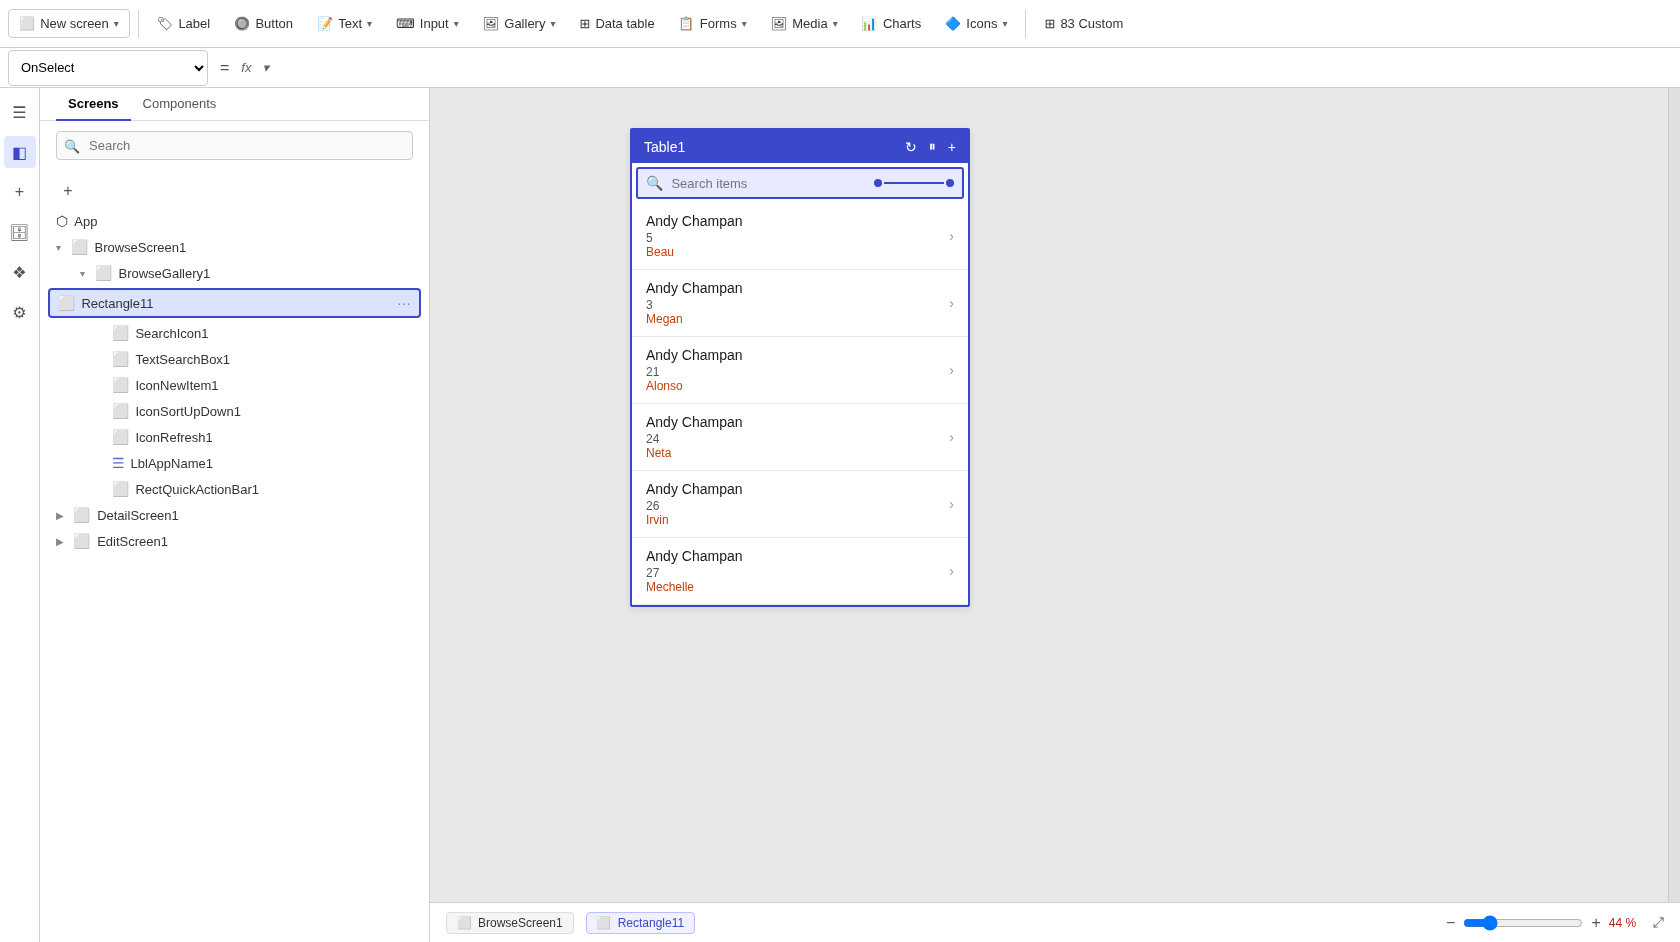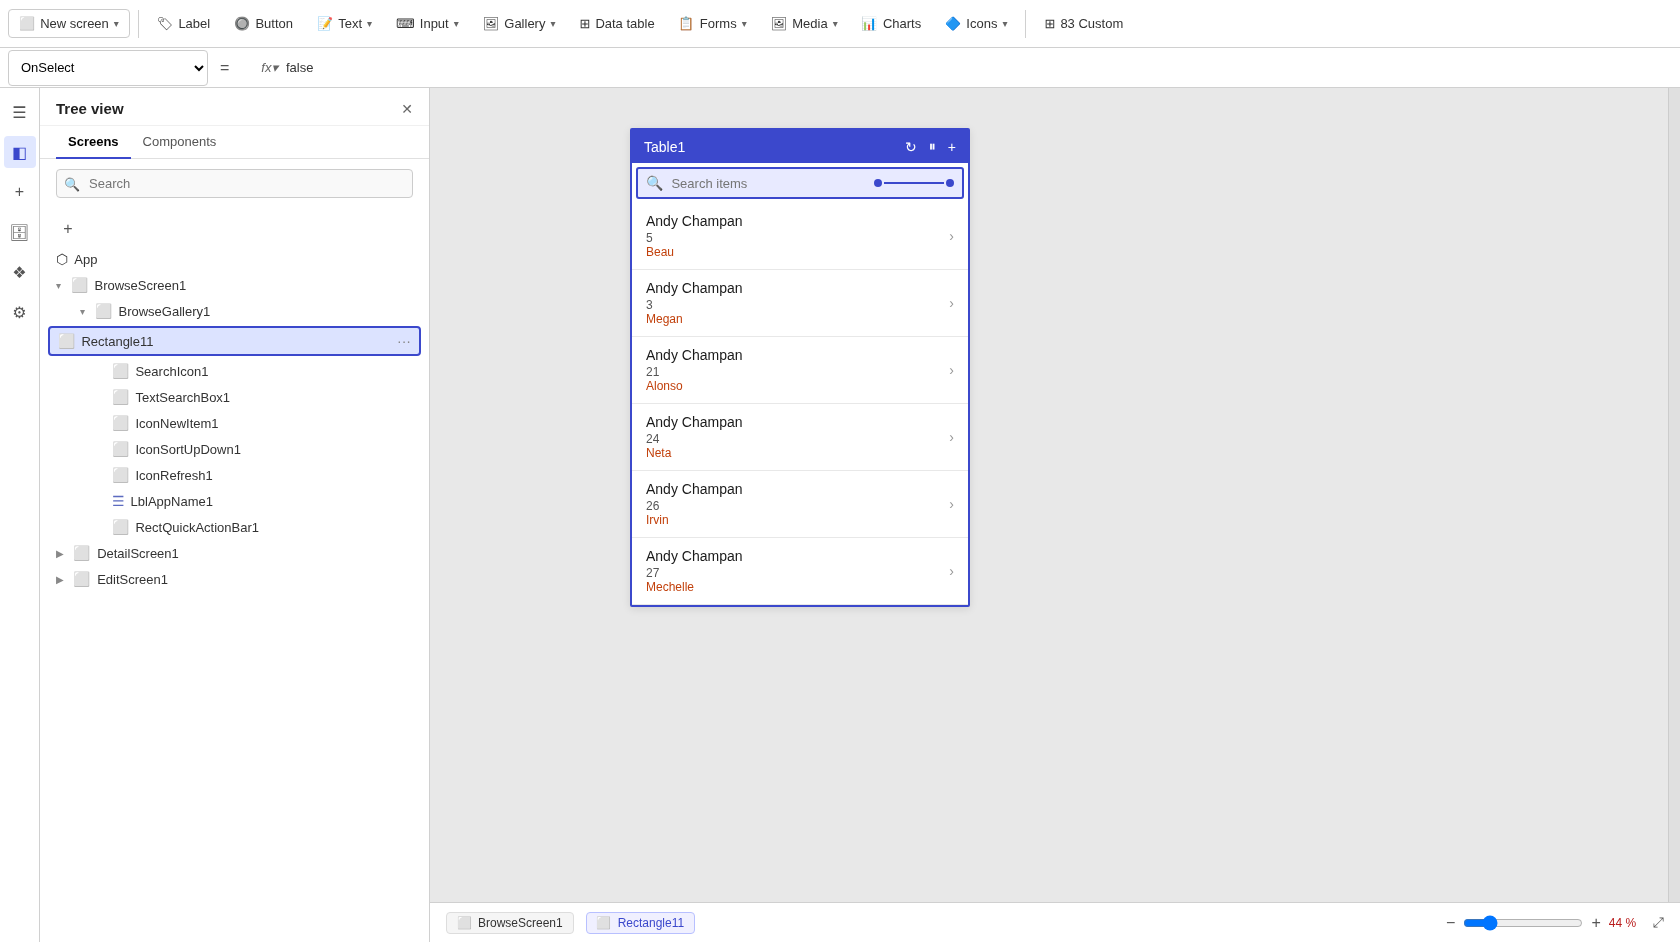"fx" .formula-fx { gap: 0 -> 11px; margin-left: 20px -> none }
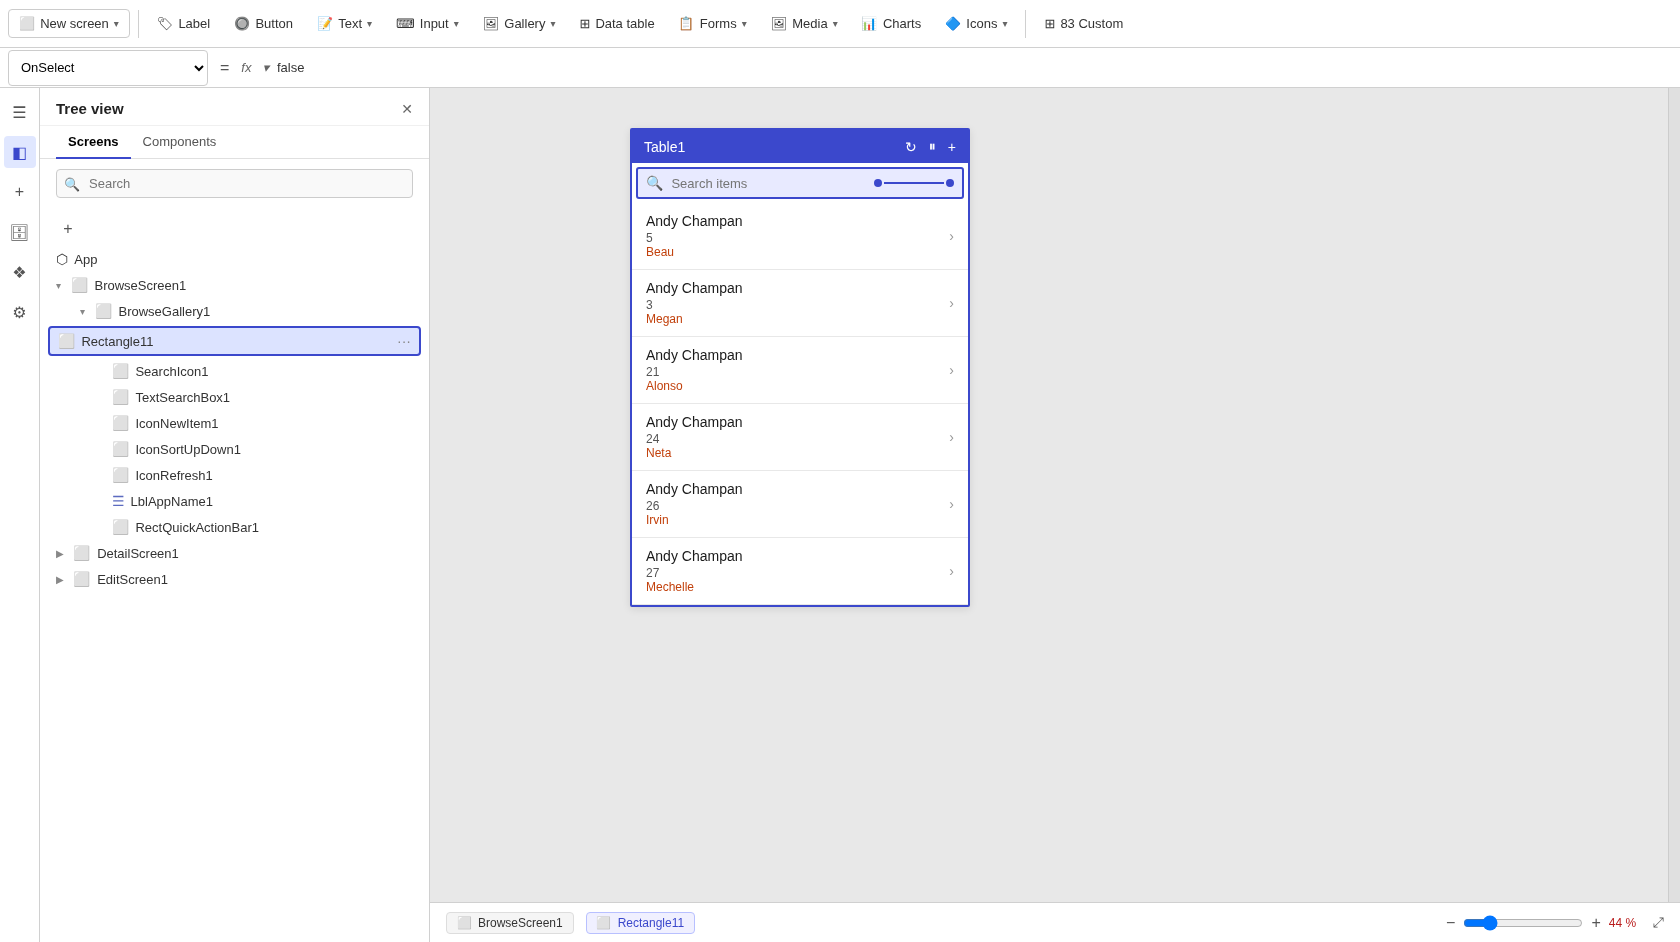"false" input.formula-input { html: <input> -> none }
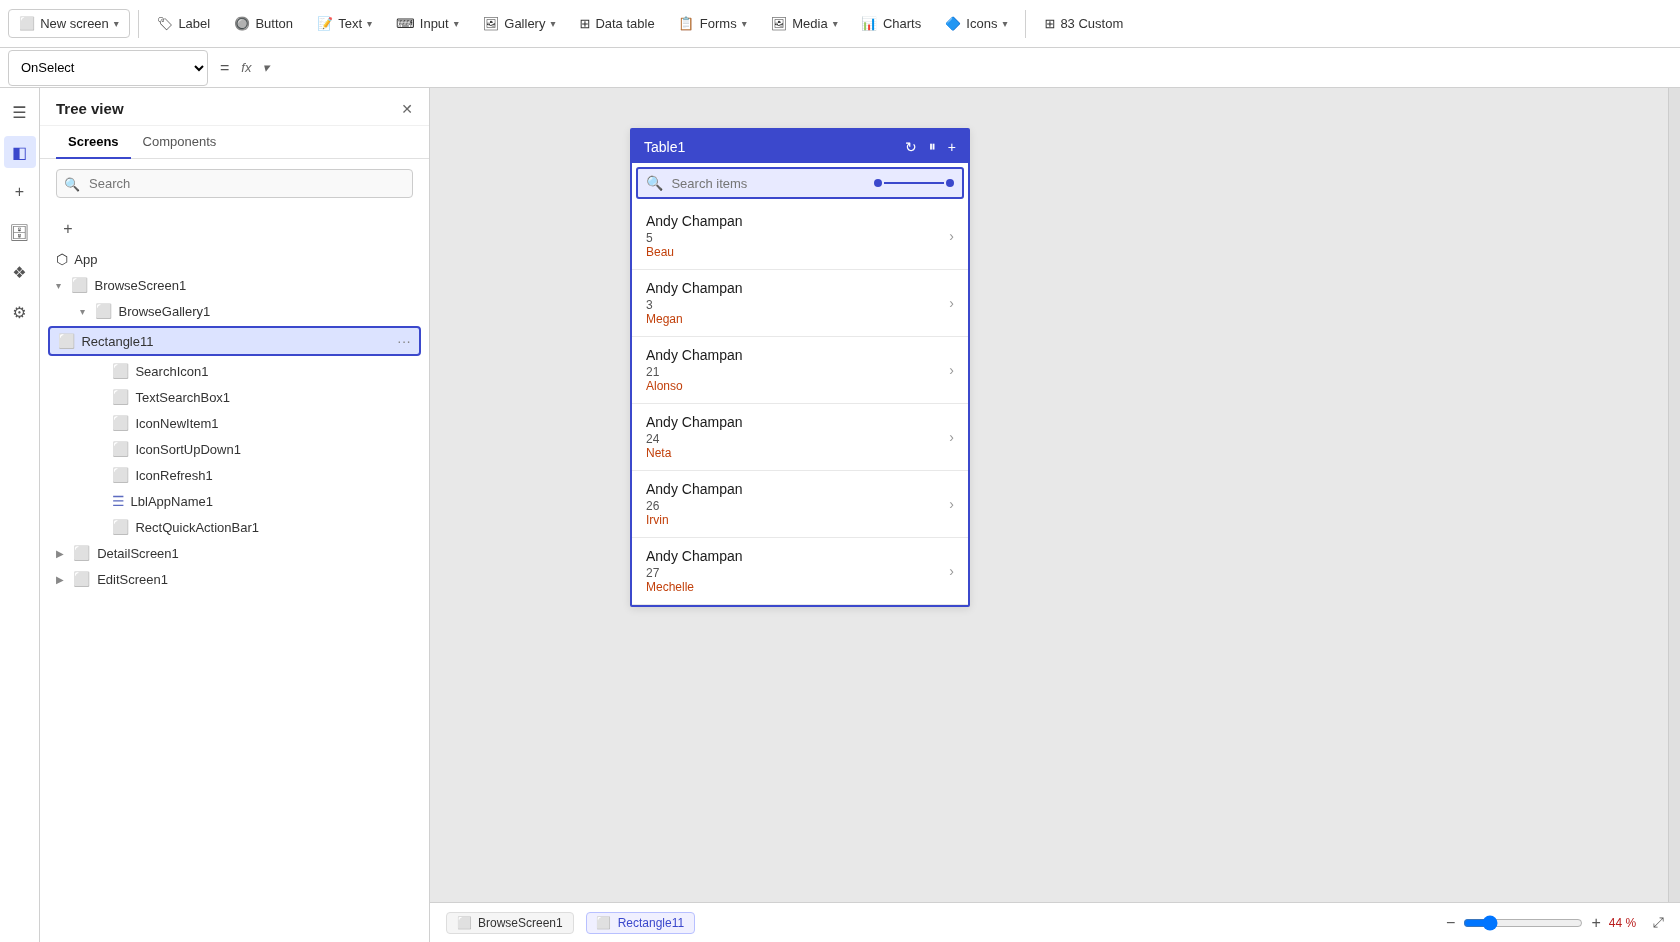"Tree view" div.tree-header { html: <div> <span>Tree view</span> <span>✕</span> </div> -> none }
